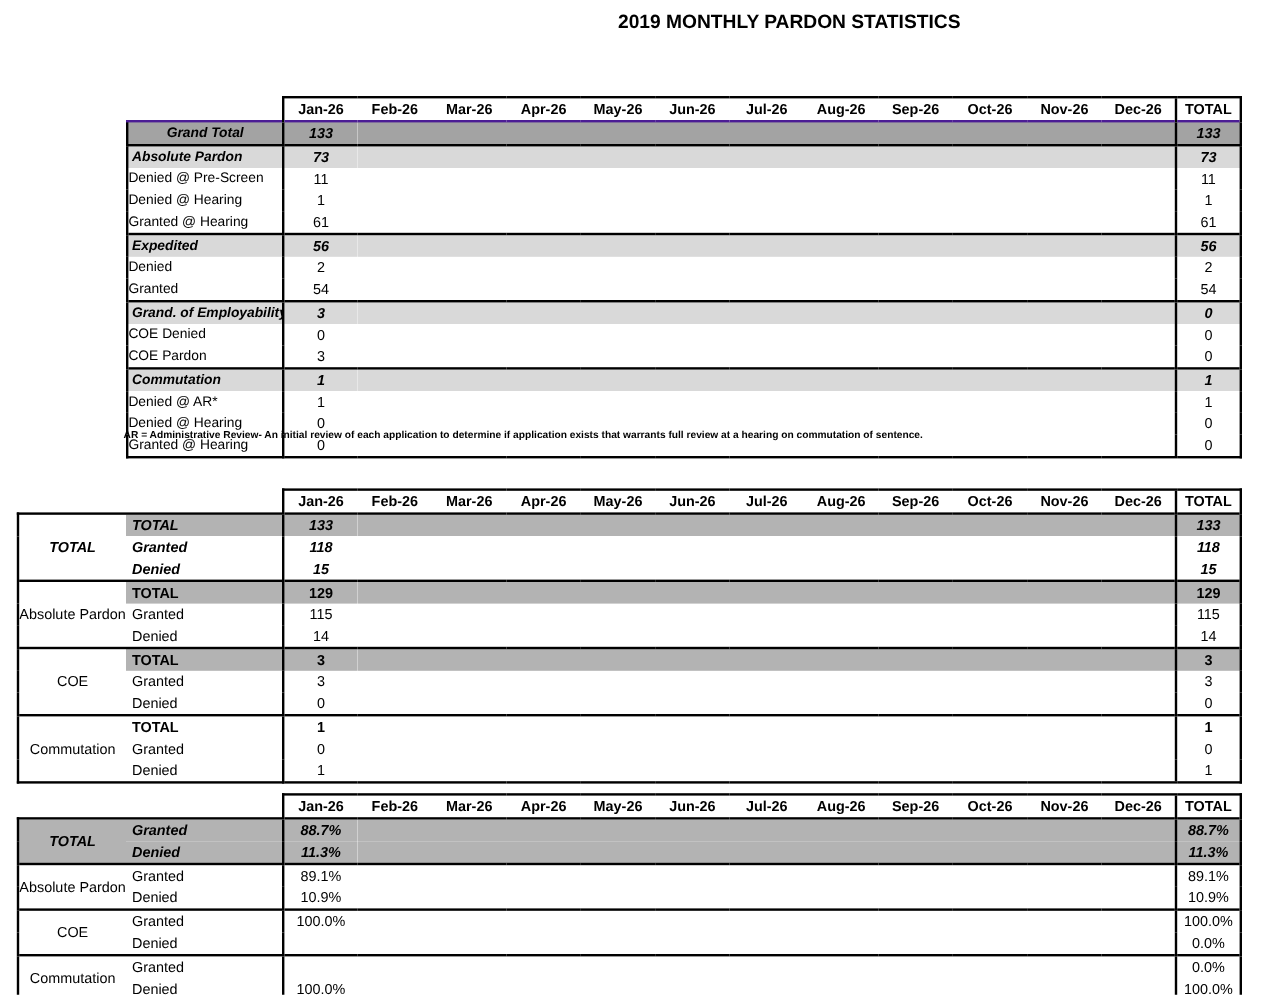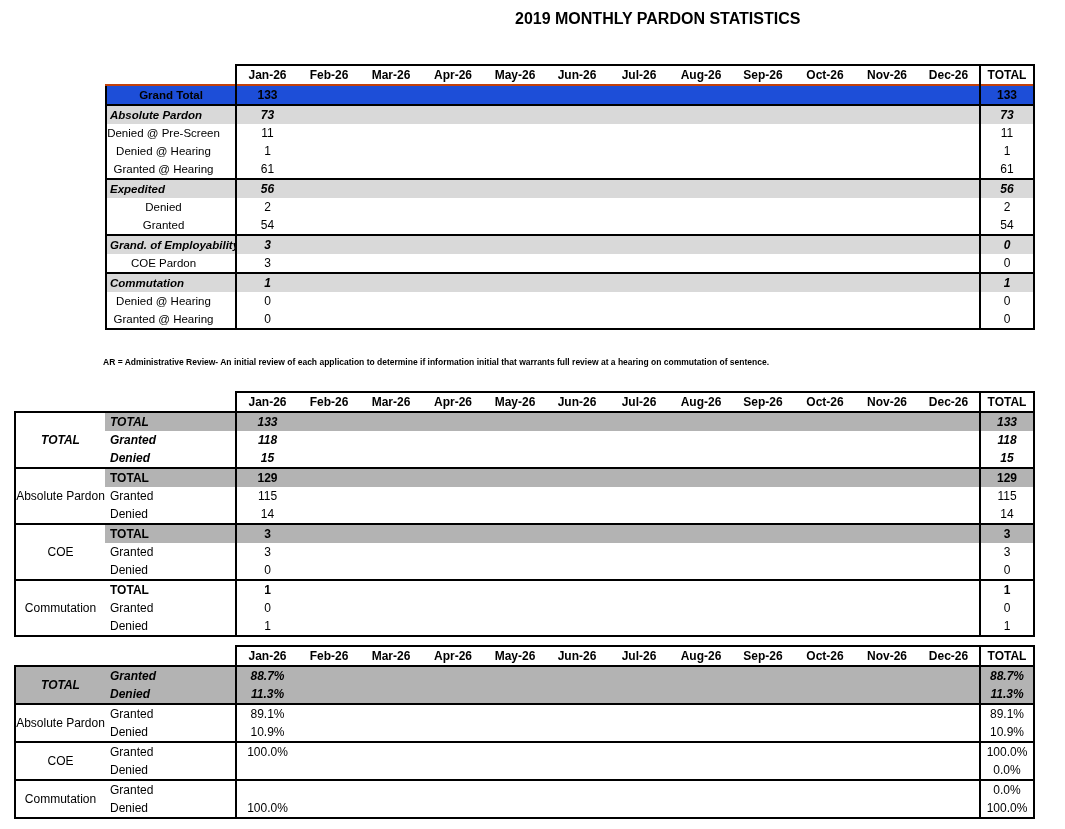"Jan-26" table { margin-top: none -> 16px }
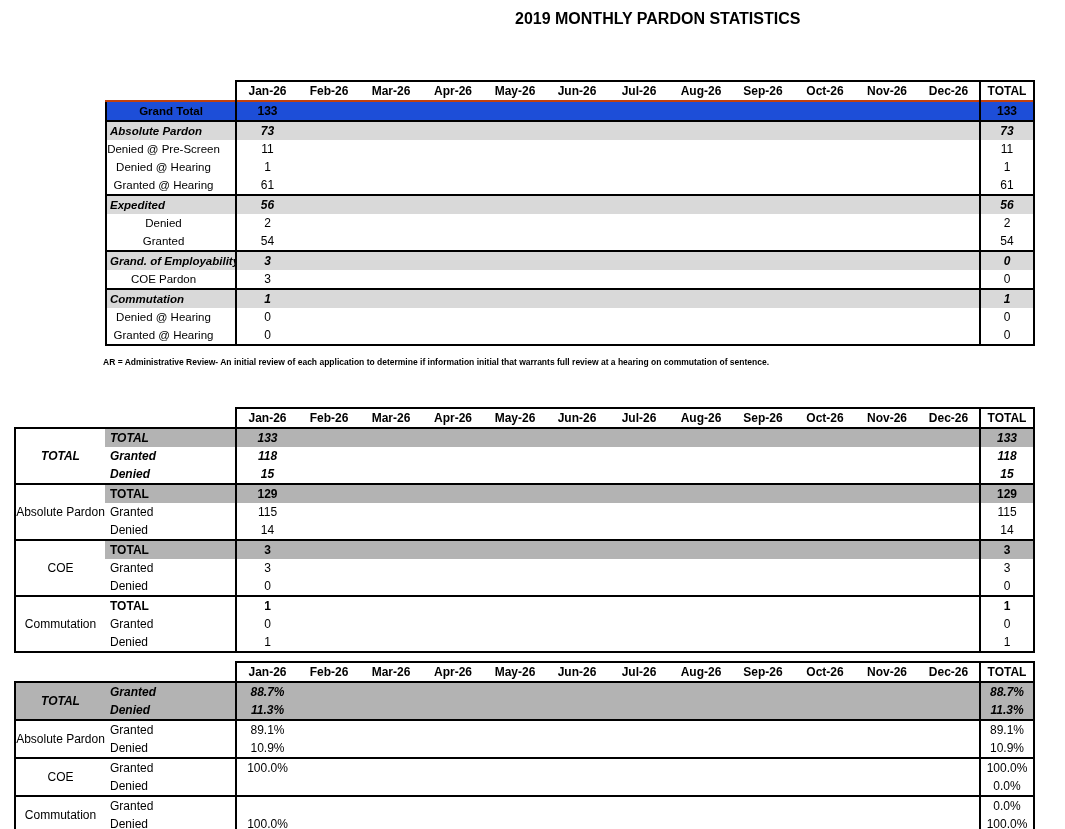"Grand Total" .t1 tr.grand>td { background: #1d4ed8 -> #a3a3a3; border-top: 2px solid #c2410c -> 2px solid #4c1d95; font-style: none -> italic }
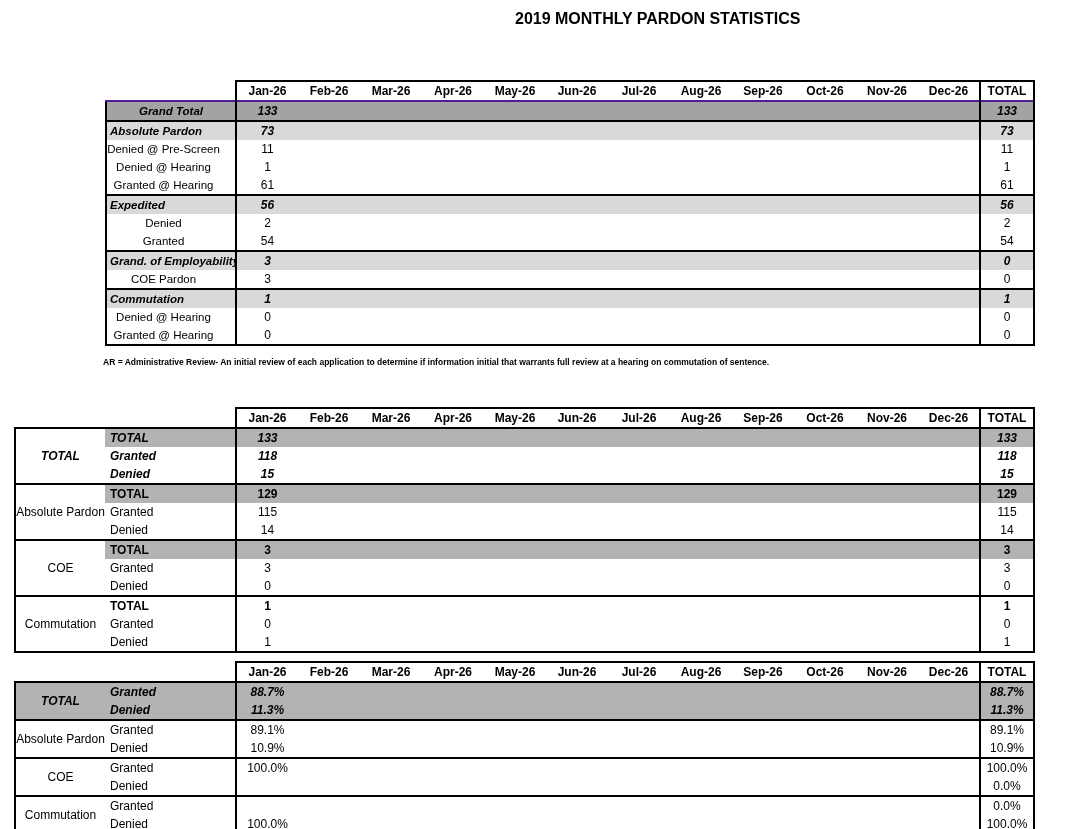"Denied @ Pre-Screen" .t1 tr.det .lbl { text-align: center -> left }
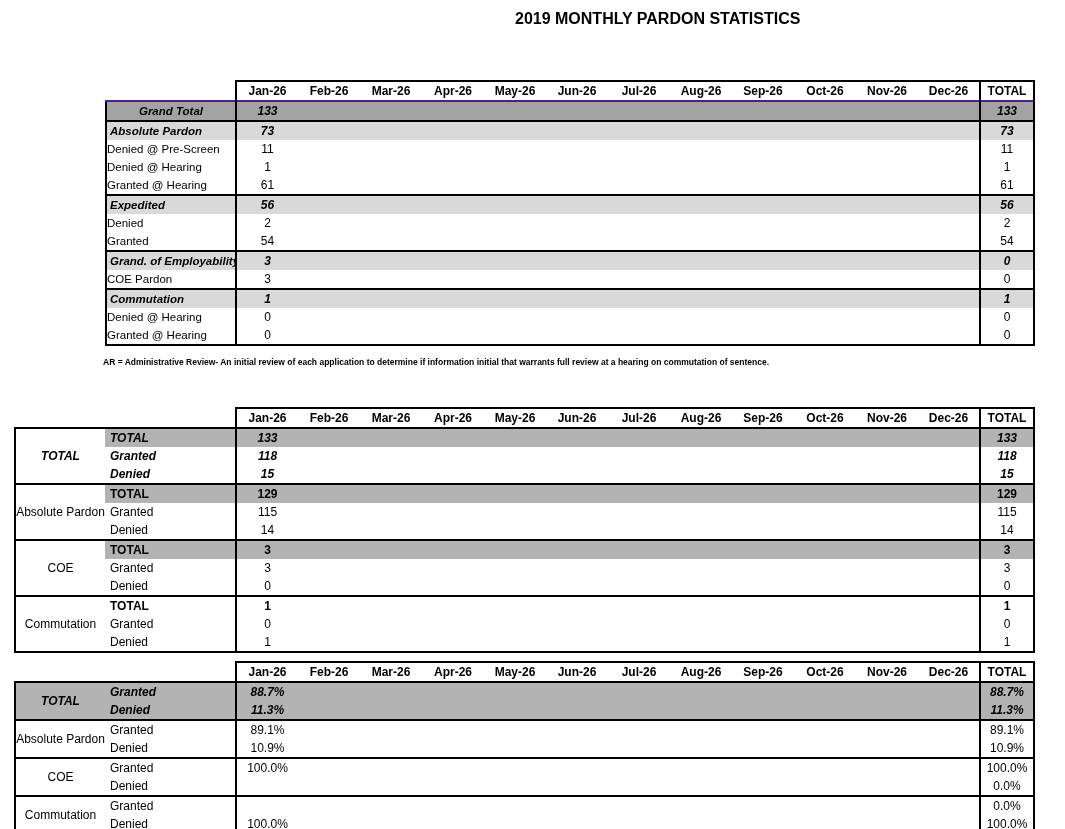"COE Denied" tr.det { html: none -> <tr> <td>COE Denied</td> <td>0</td> <td></td> <td>0</td> </tr> }
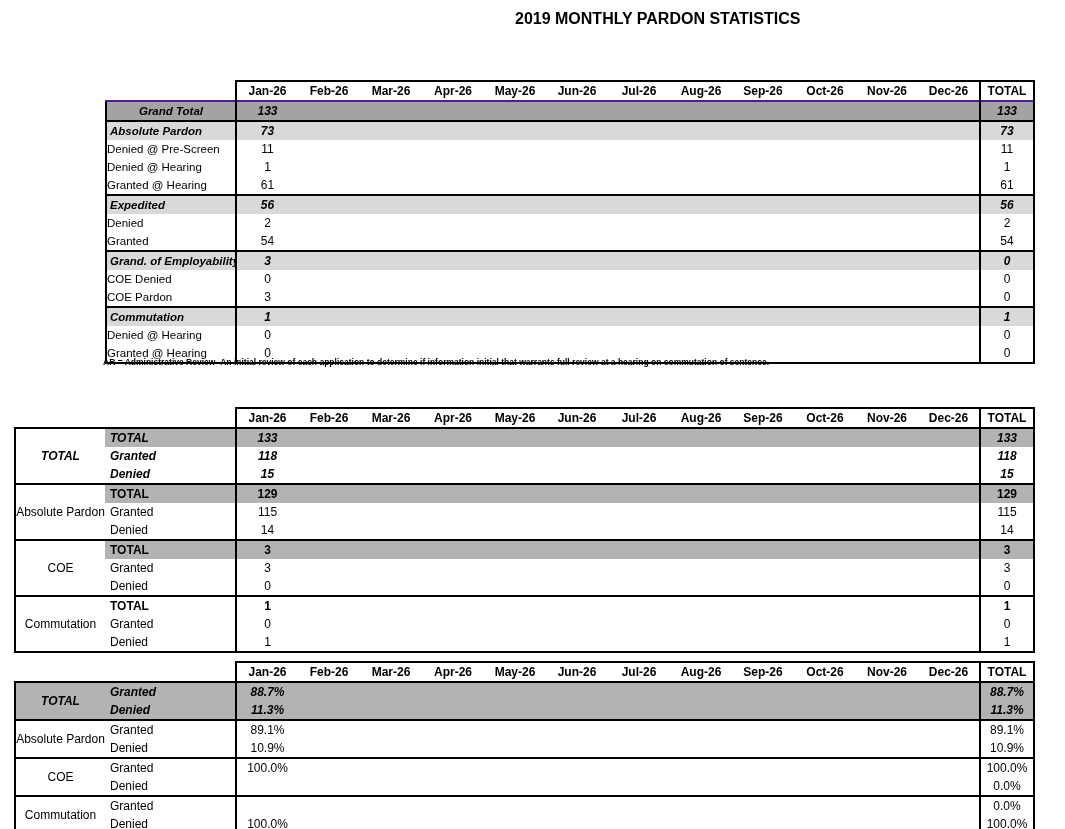"Denied @ AR*" tr.det { html: none -> <tr> <td>Denied @ AR*</td> <td>1</td> <td></td> <td>1</td> </tr> }
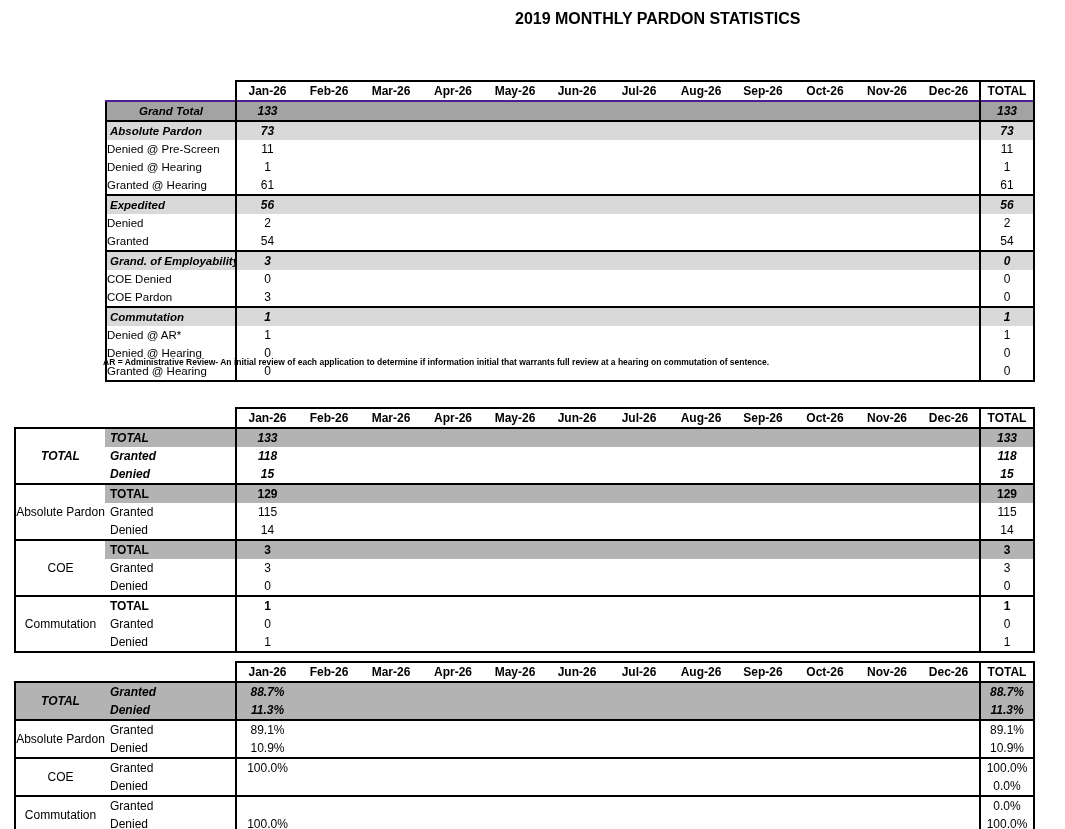"AR = Administrative Review- An" div.footnote { text: information initial -> application exists }
